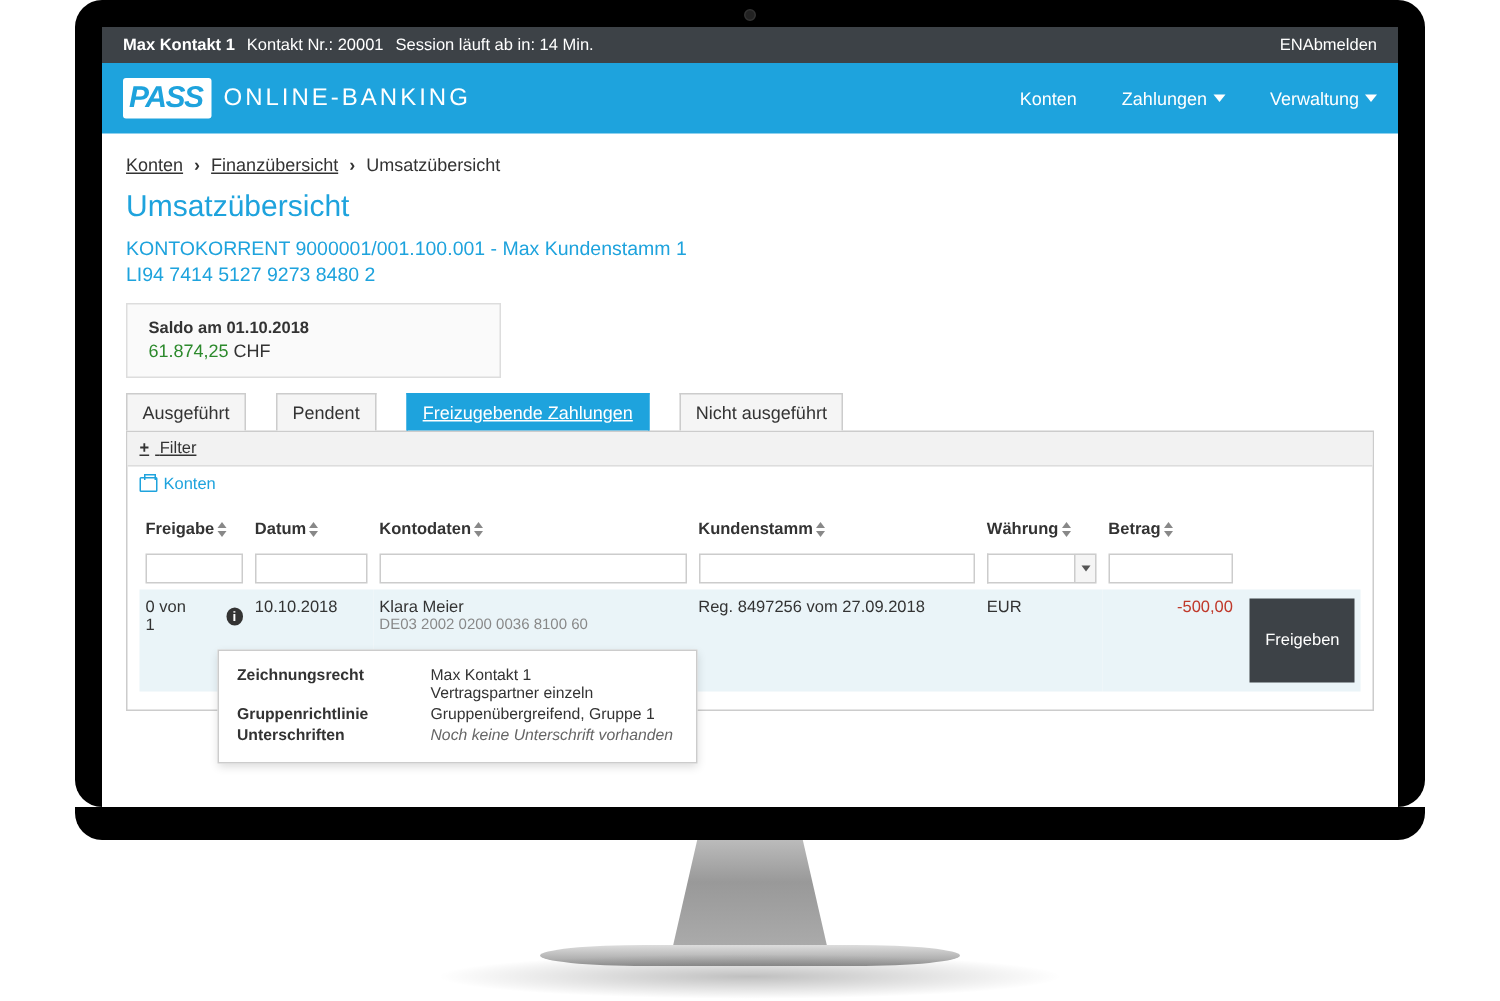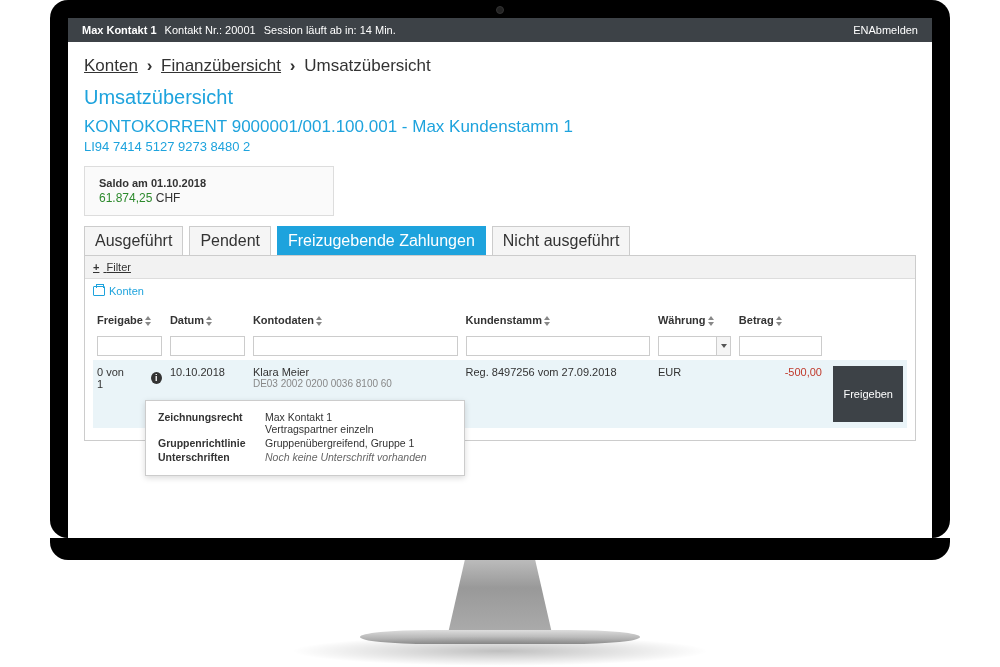"PASS" div.header { html: none -> <div> <div> <span>PASS</span> <span>ONLINE-BANKING</span> </div> <div> <div> <span>Konten</span> </div> <div> <span>Zahlungen</span> <span></span> </div> <div> <span>Verwaltung</span> <span></span> </div> </div> </div> }
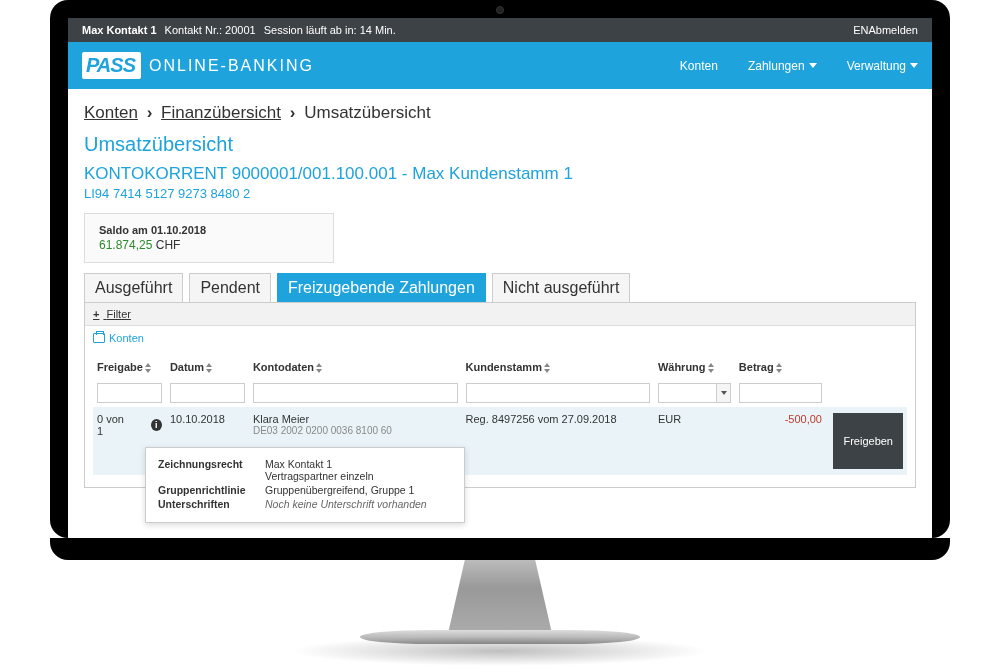"Konten › Finanzübersicht ›" .breadcrumb { font-size: 17px -> 12px }
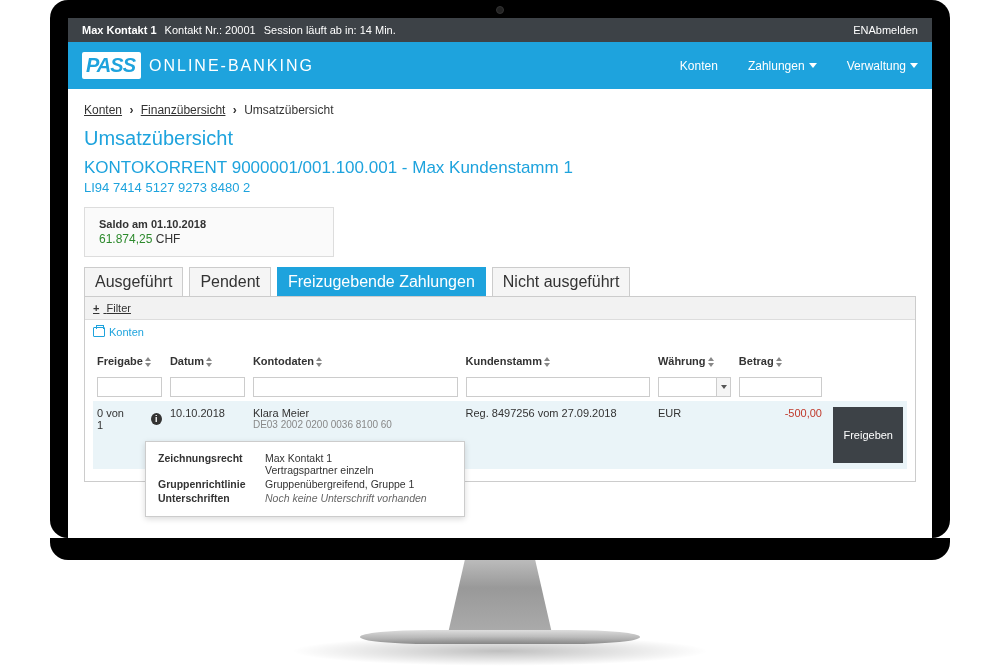"KONTOKORRENT 9000001/001.100.001 - Max" .acct-line { font-size: 17px -> 13px }
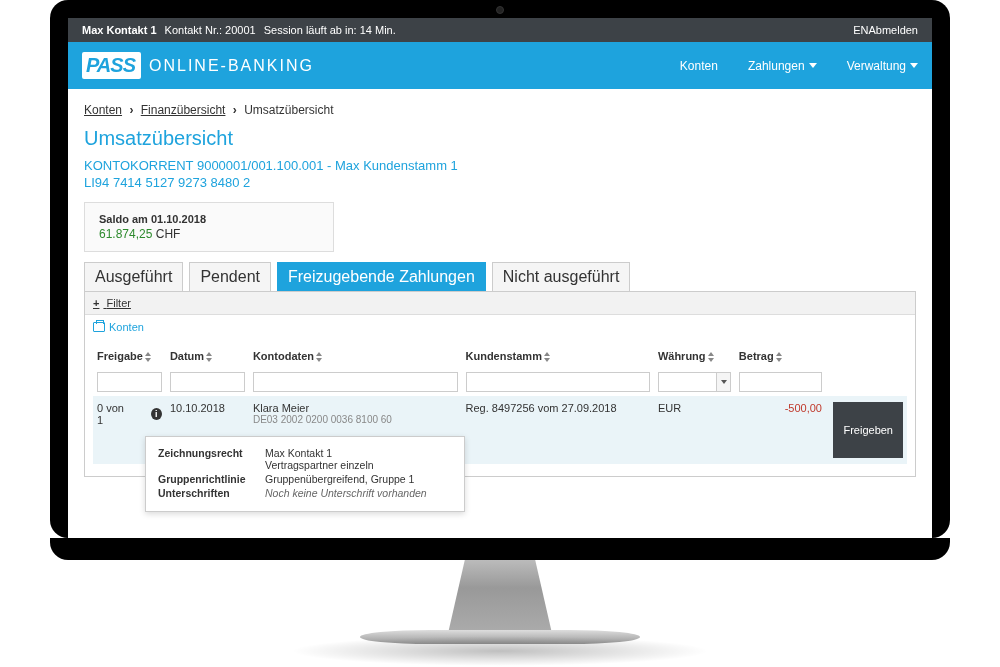"Ausgeführt" .tab { font-size: 16px -> 12px; margin-right: 6px -> 20px }
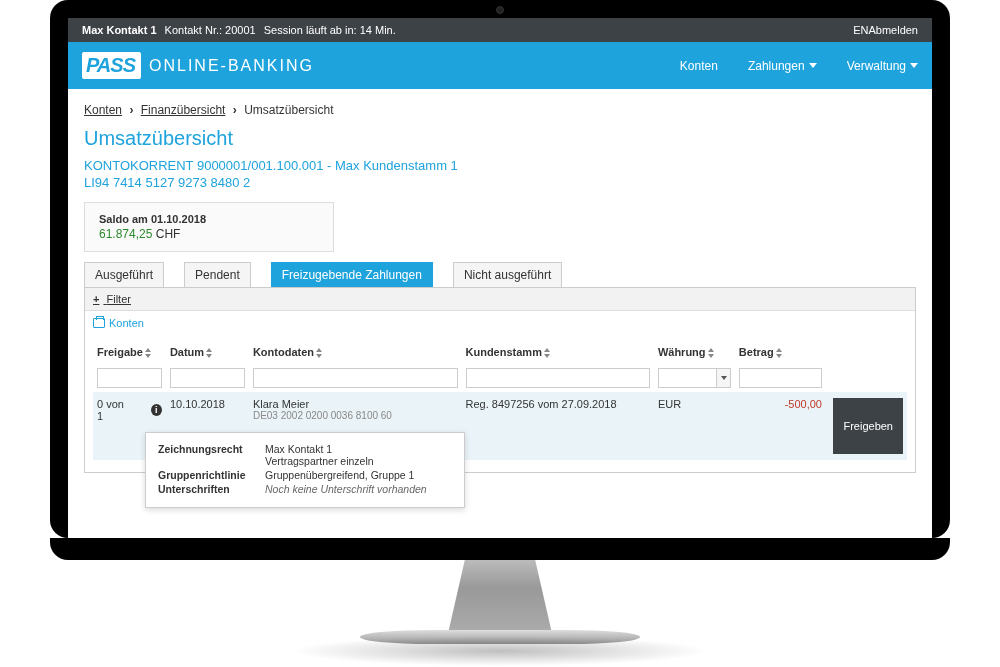"Freizugebende Zahlungen" .tab.active { text-decoration: none -> underline }
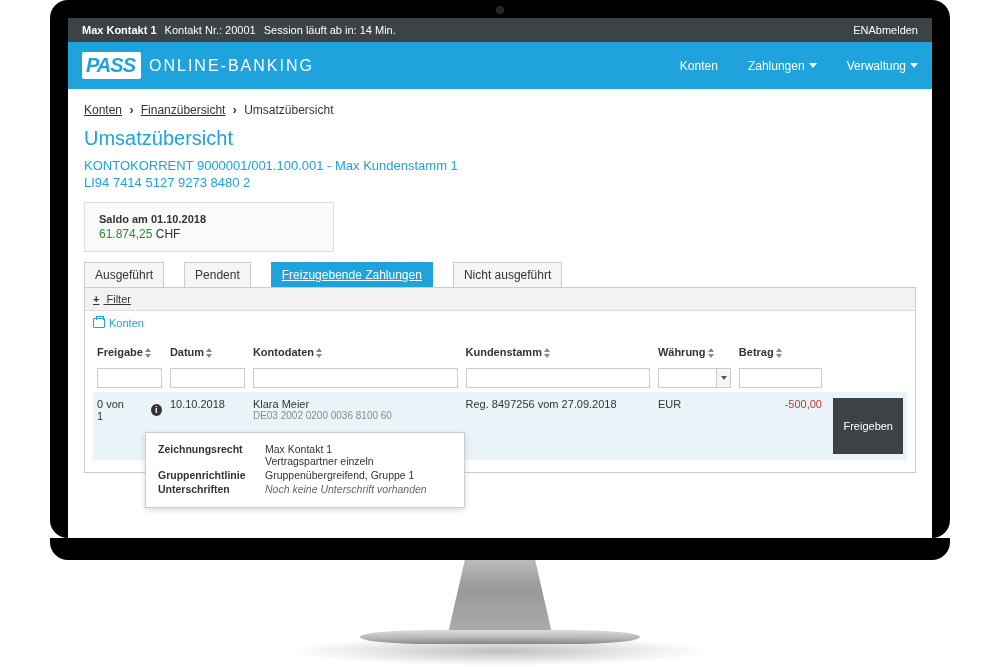"Zeichnungsrecht" .tooltip-box .tt-row { gap: 2px -> 24px }
